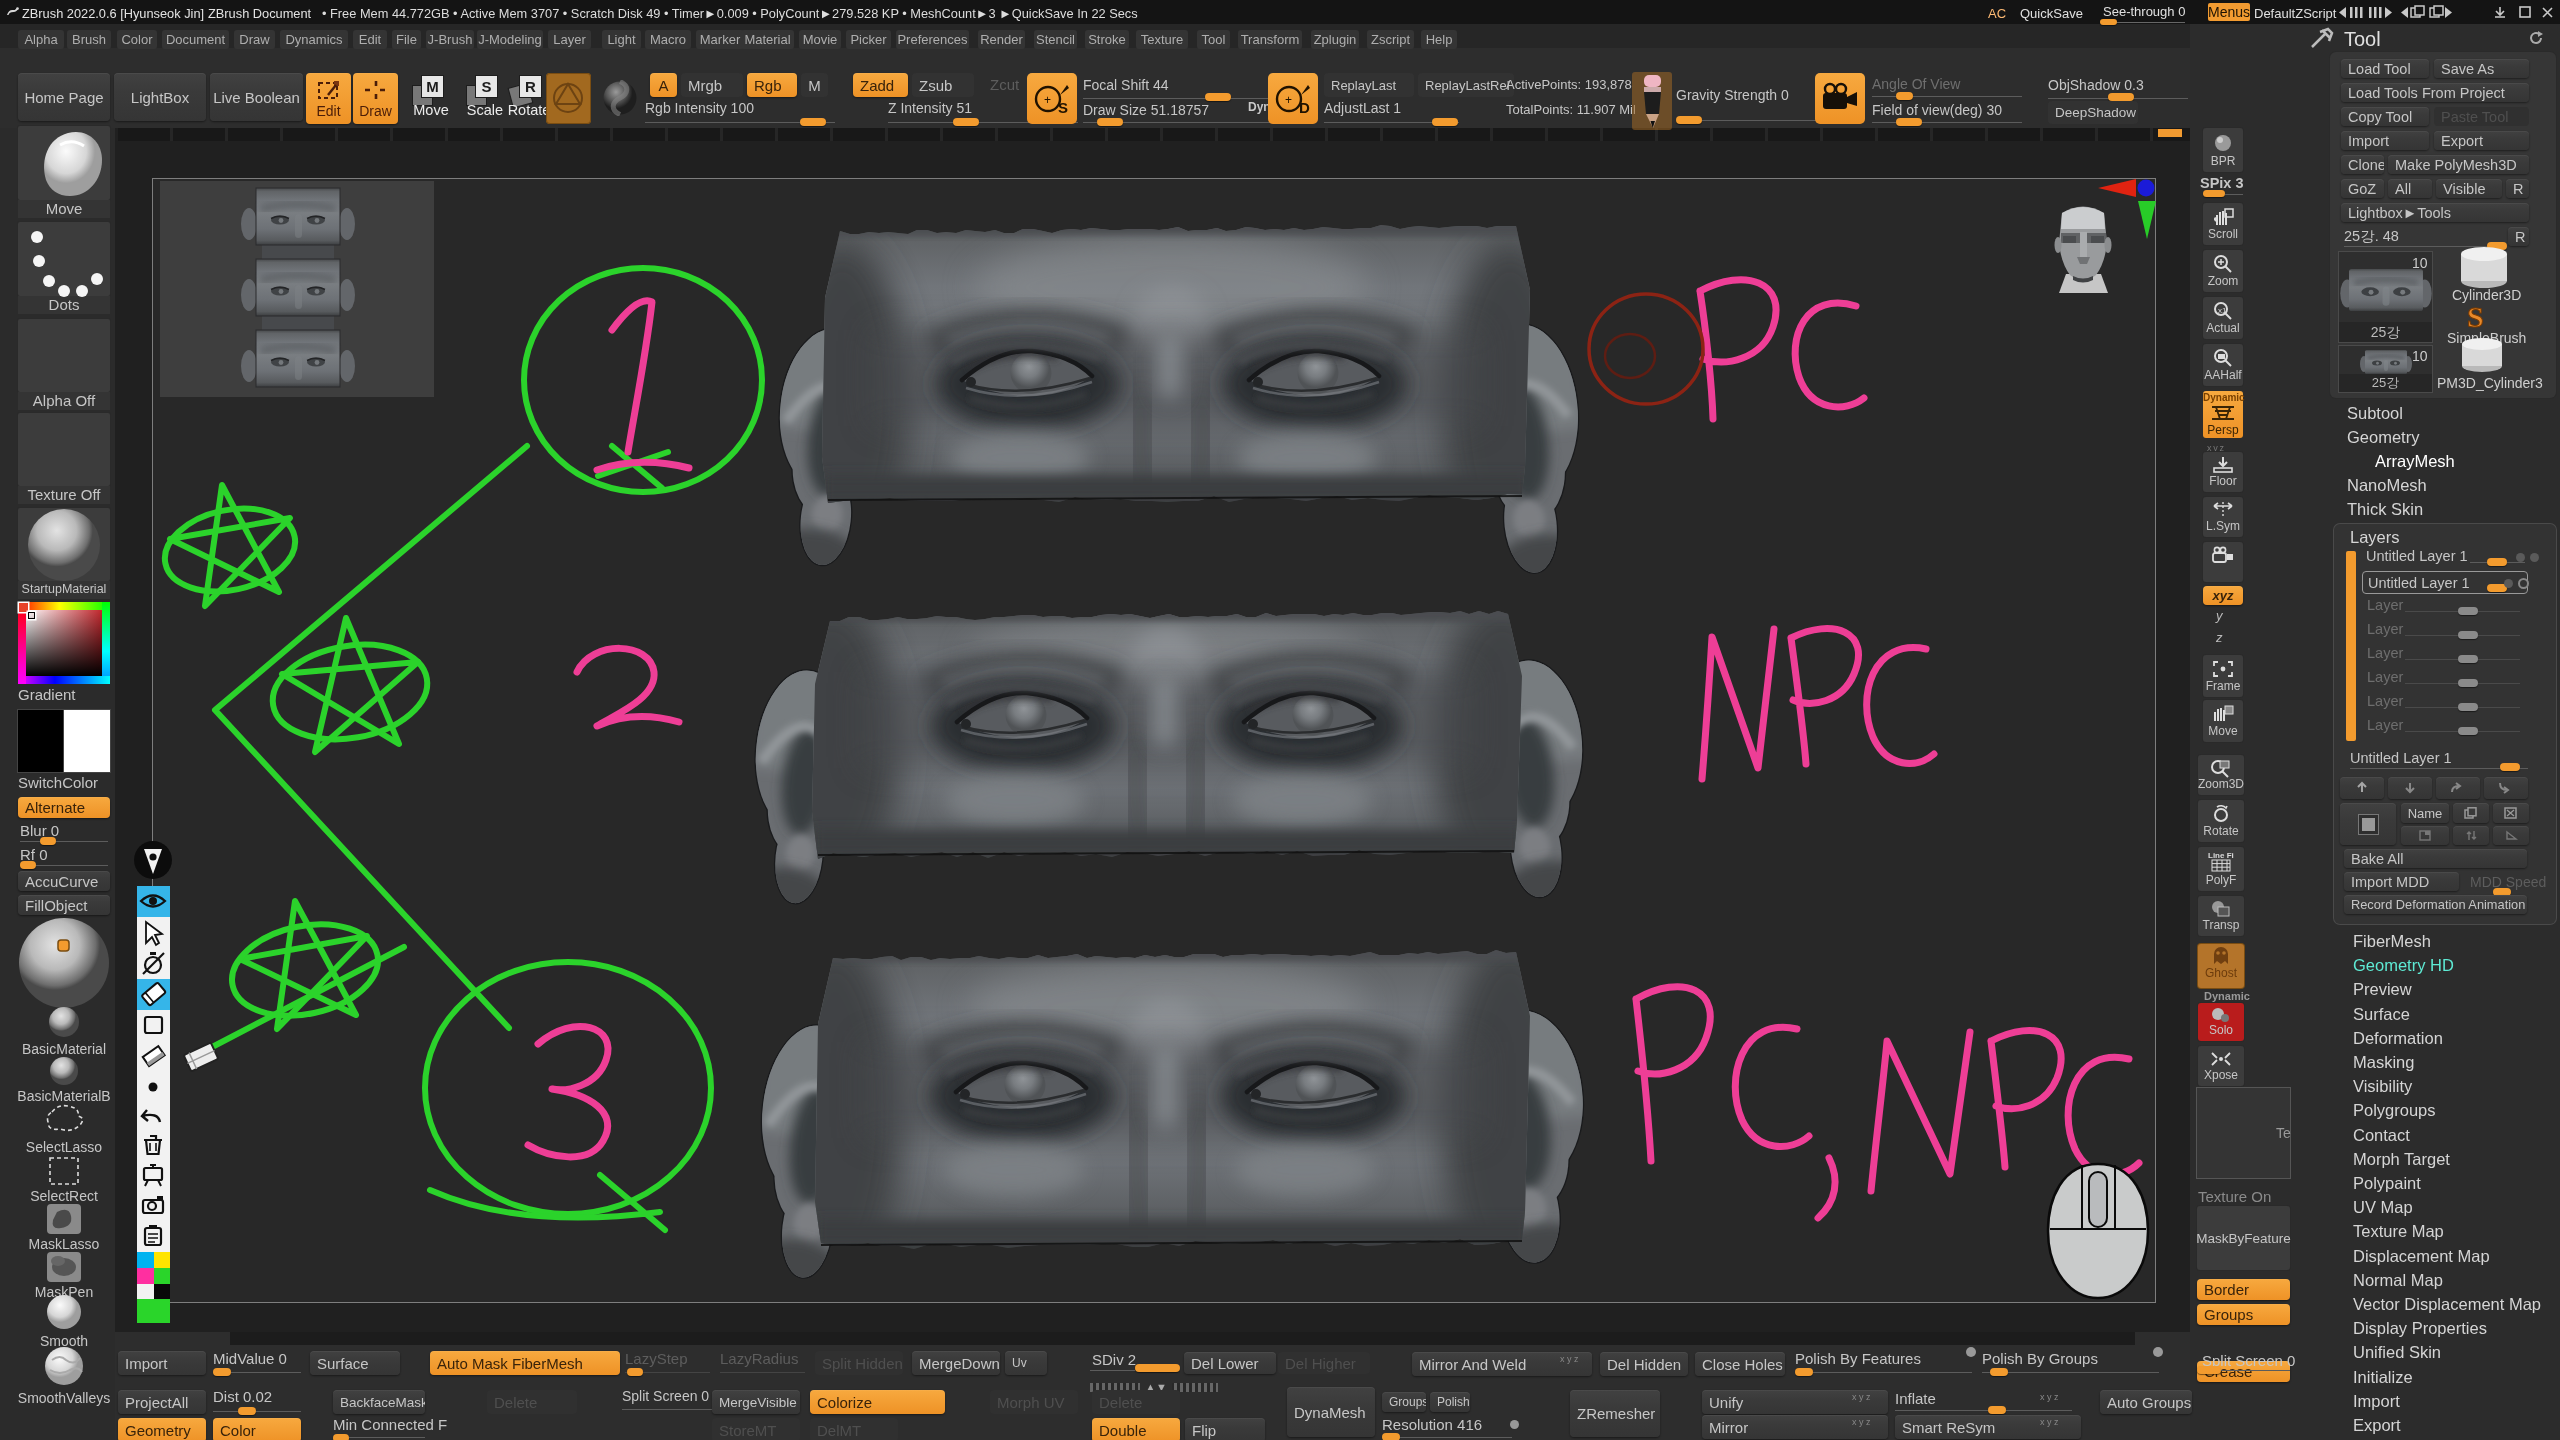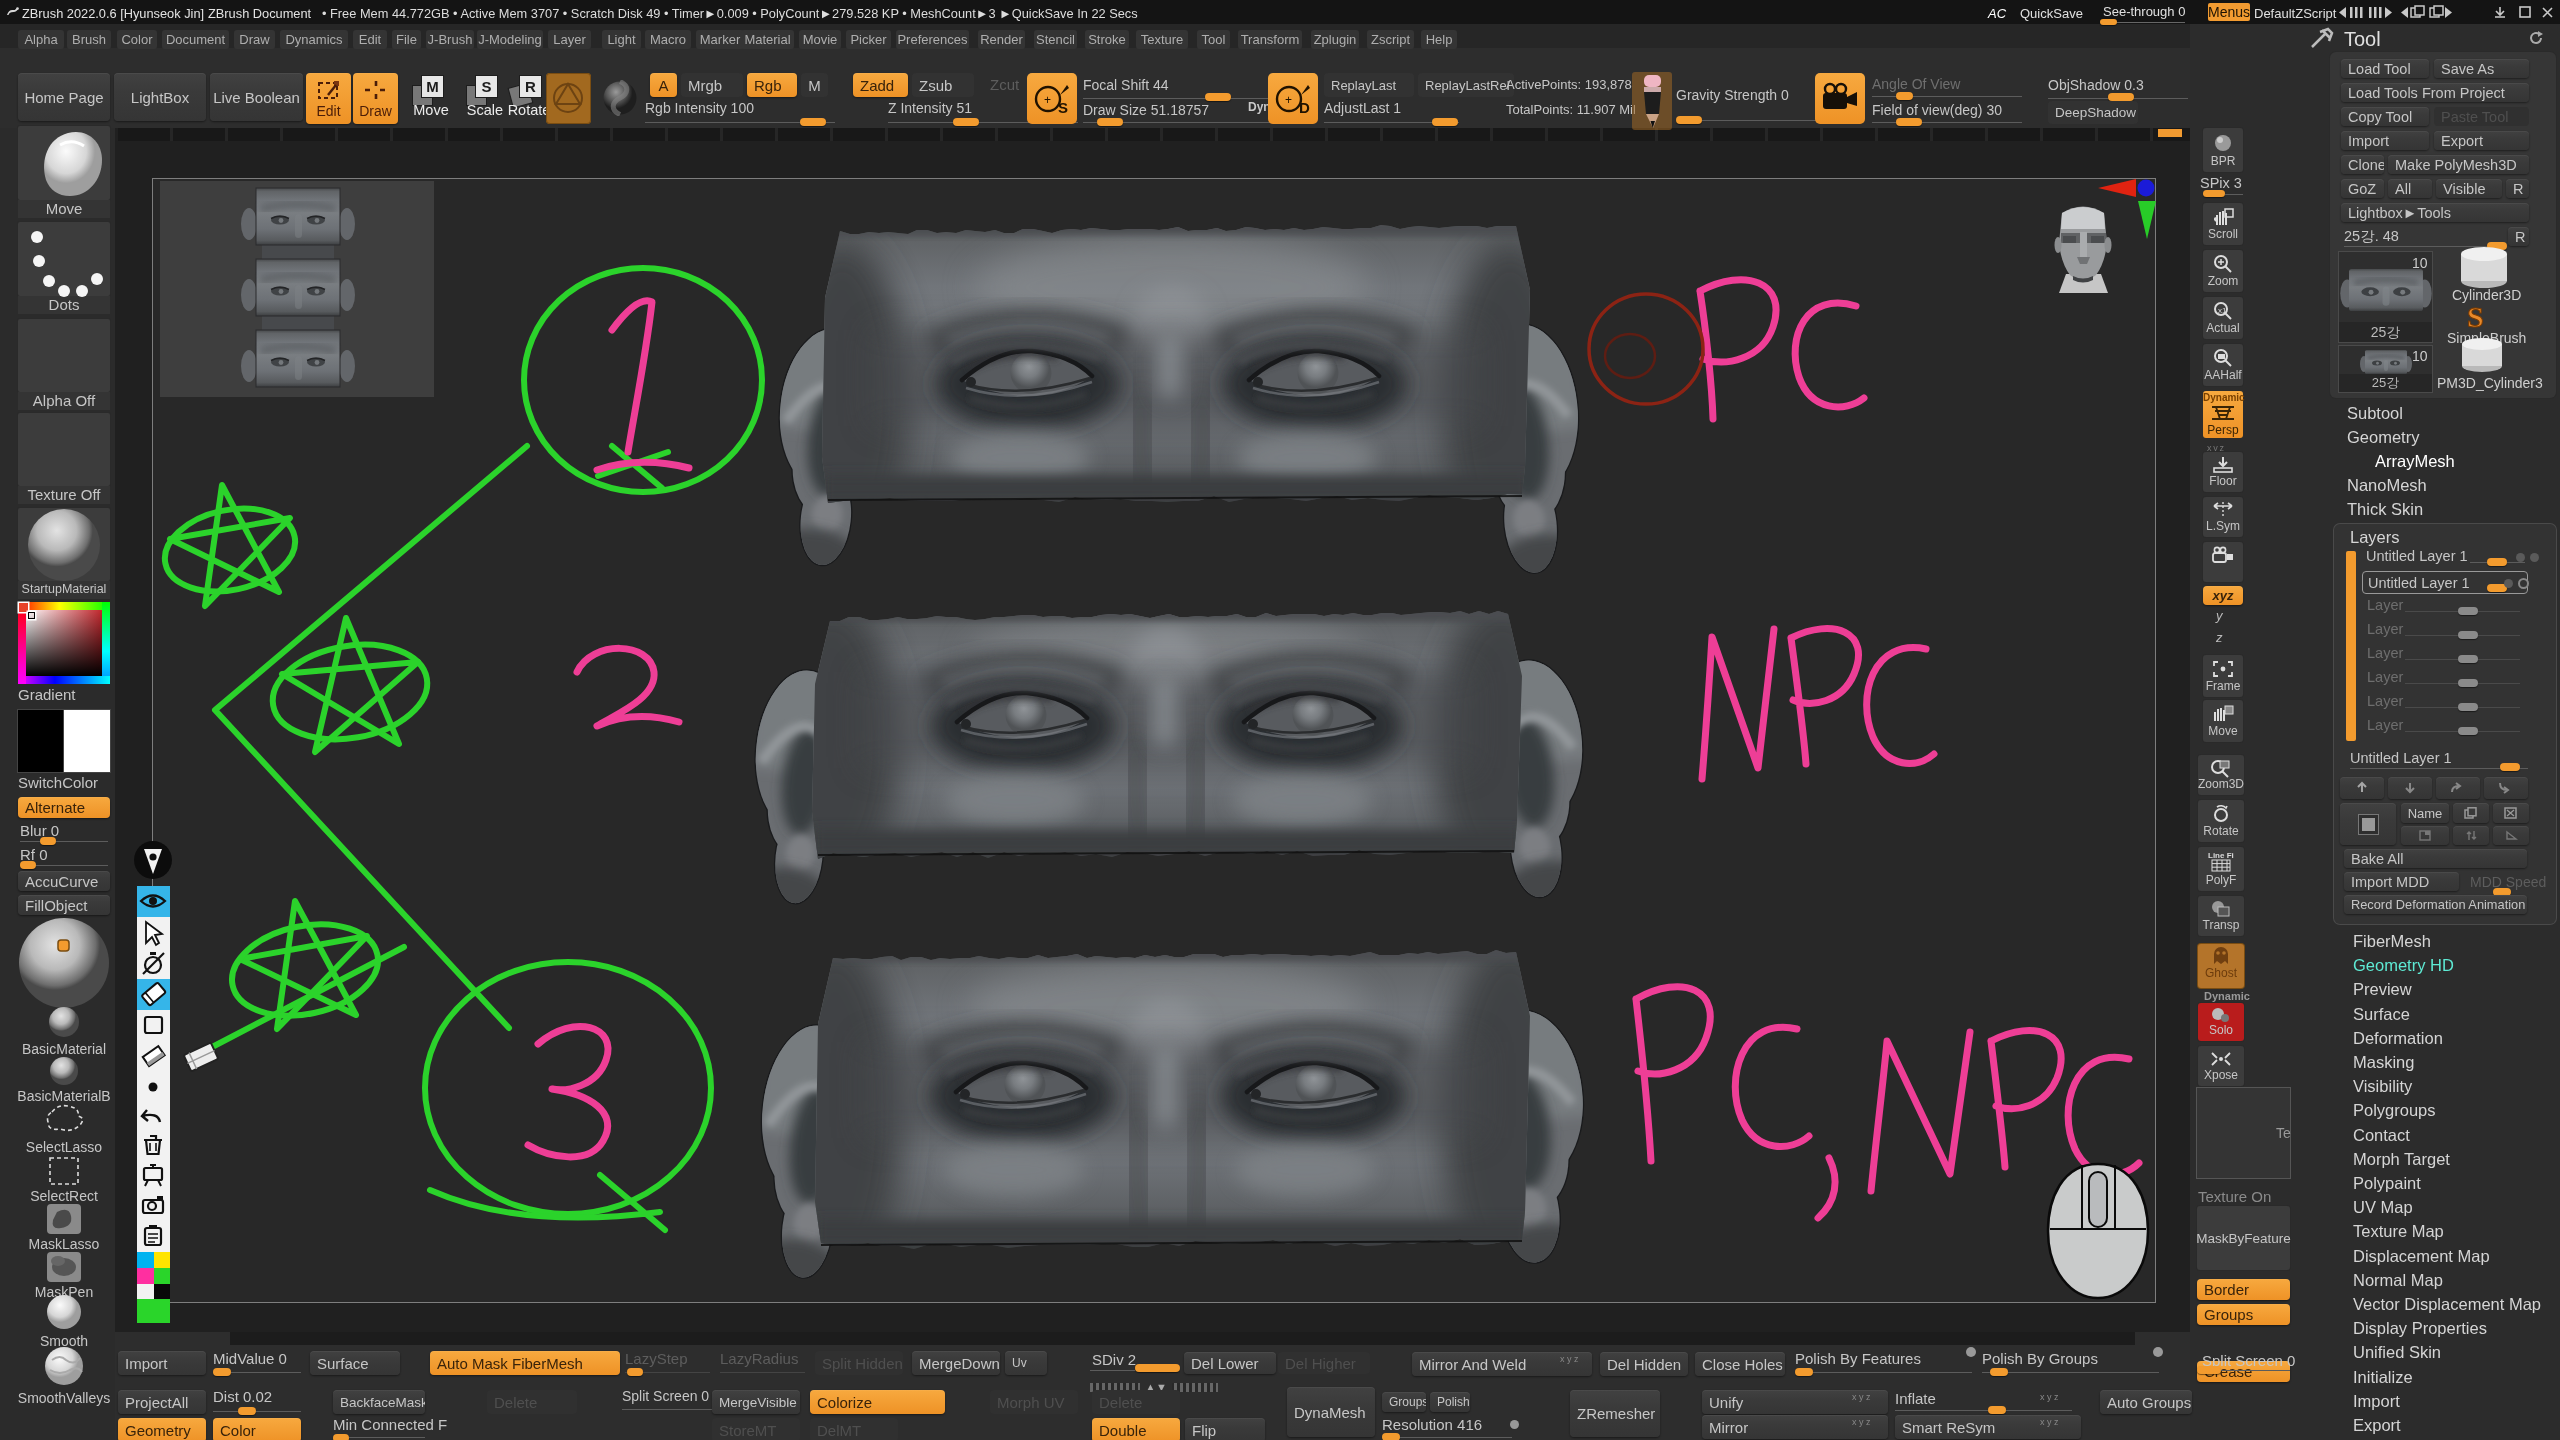"AC" div.lbl { color: #ffffff -> #fdba74; font-style: italic -> none }
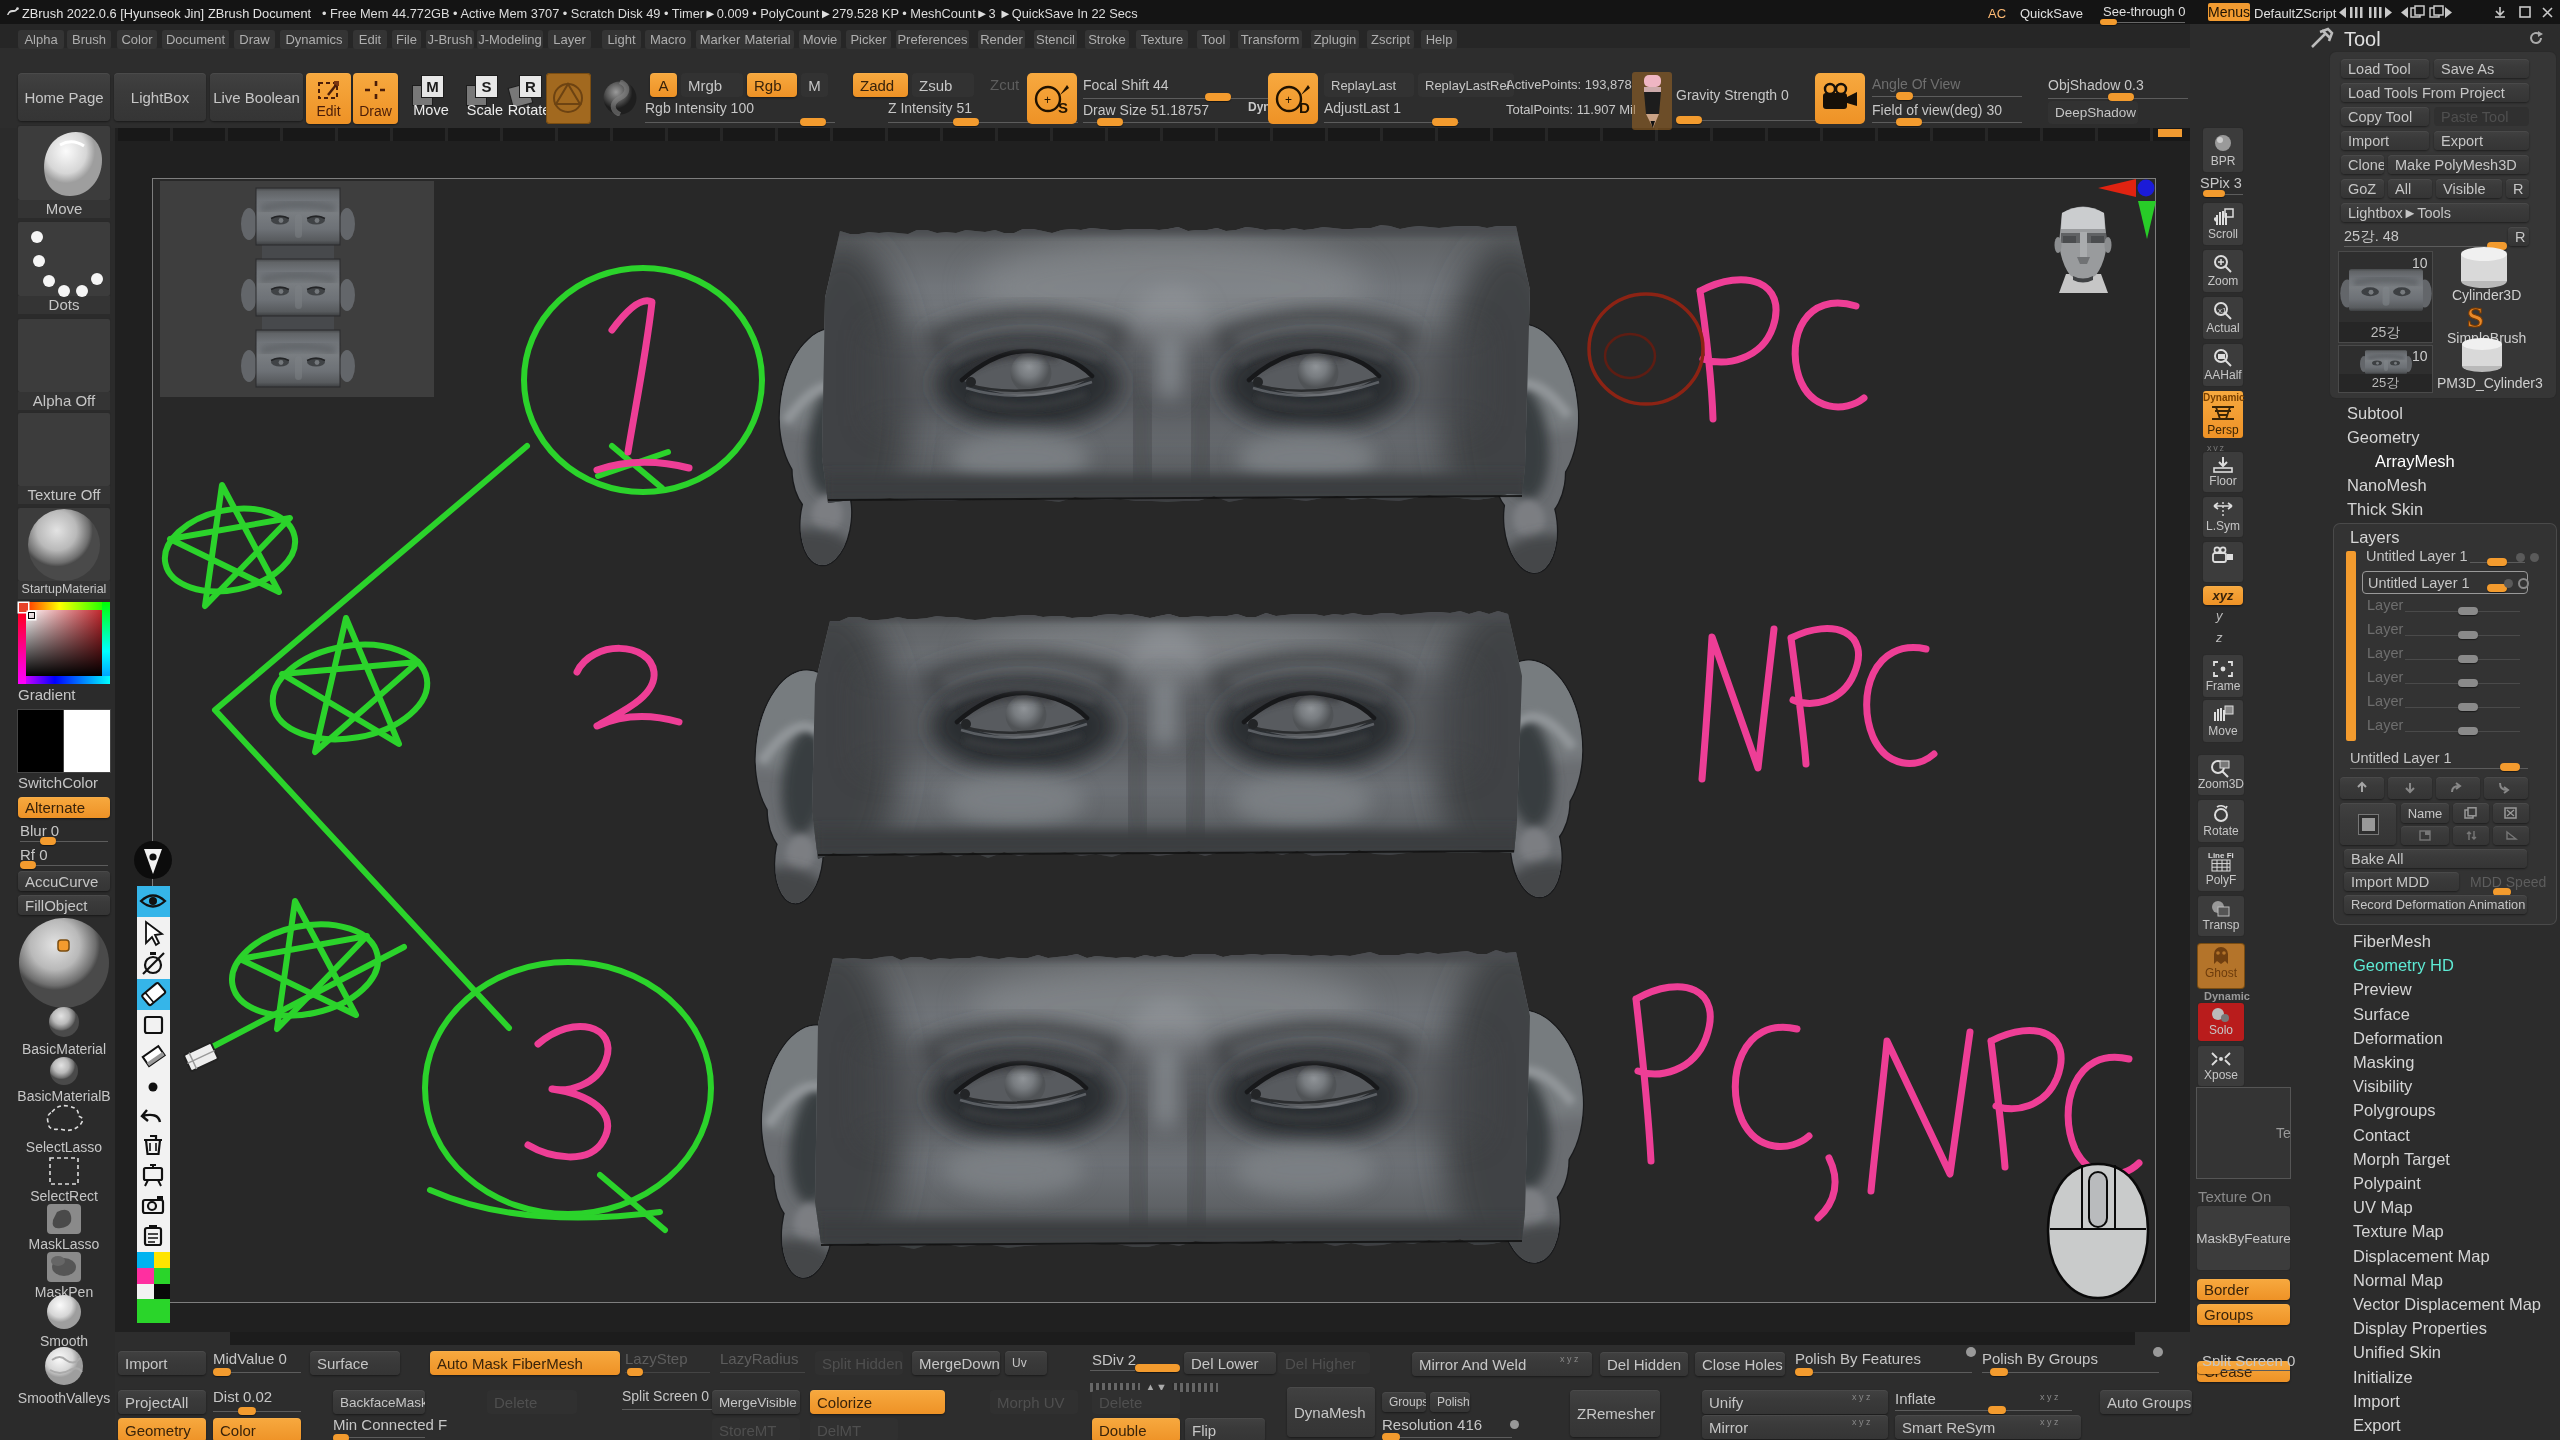"SPix 3" div.lbl { font-weight: none -> bold }
